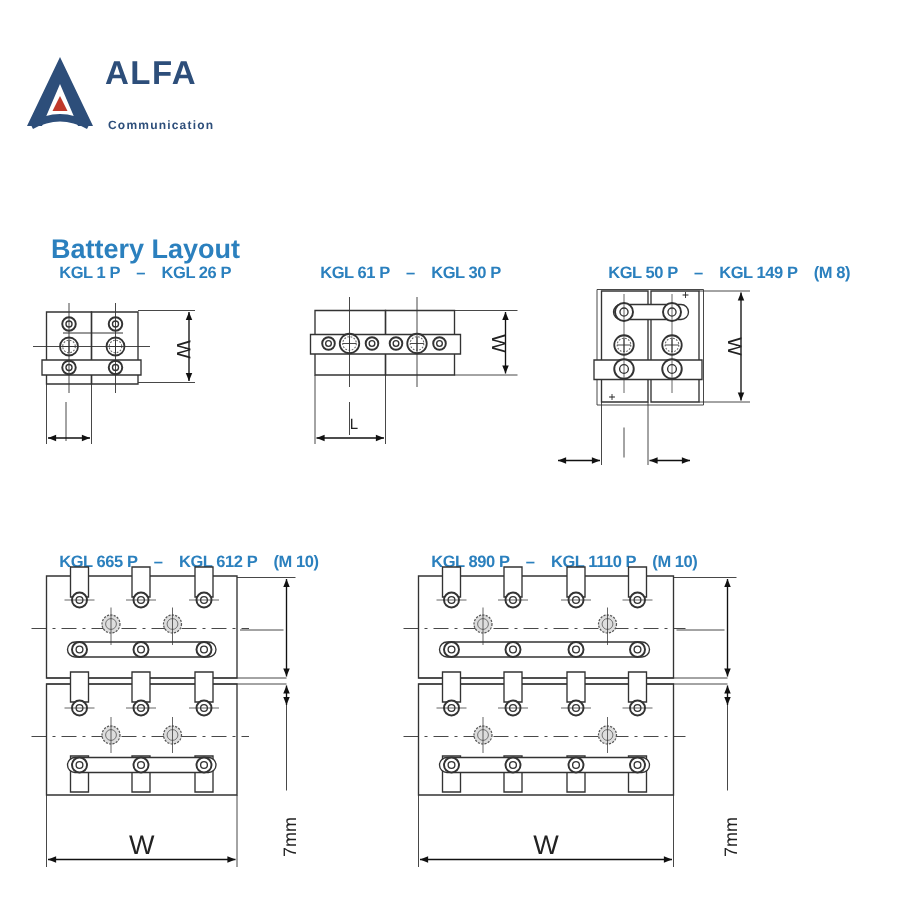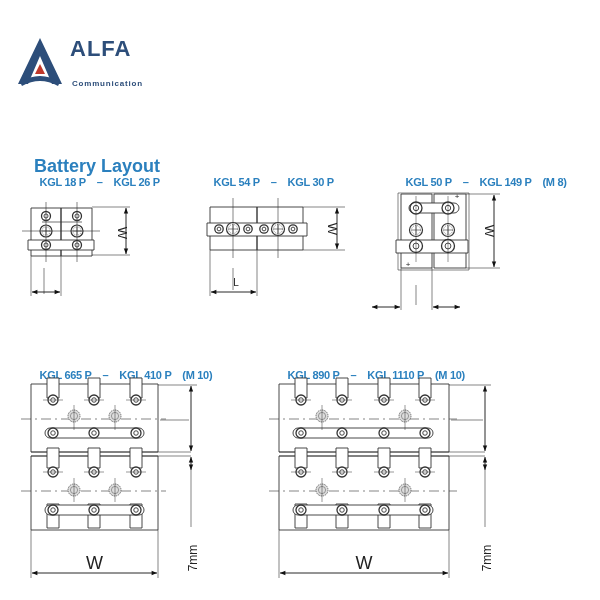"KGL 18 P" span { text: 18 -> 1 }
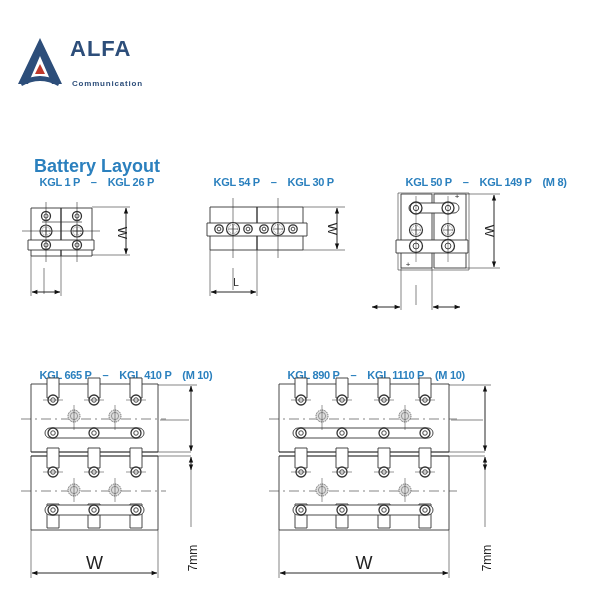"KGL 54 P" span { text: 54 -> 61 }
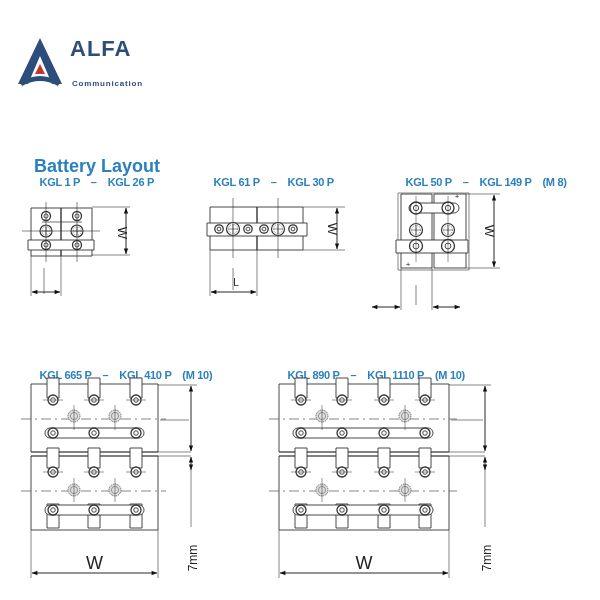"KGL 410 P" span { text: 410 -> 612 }
